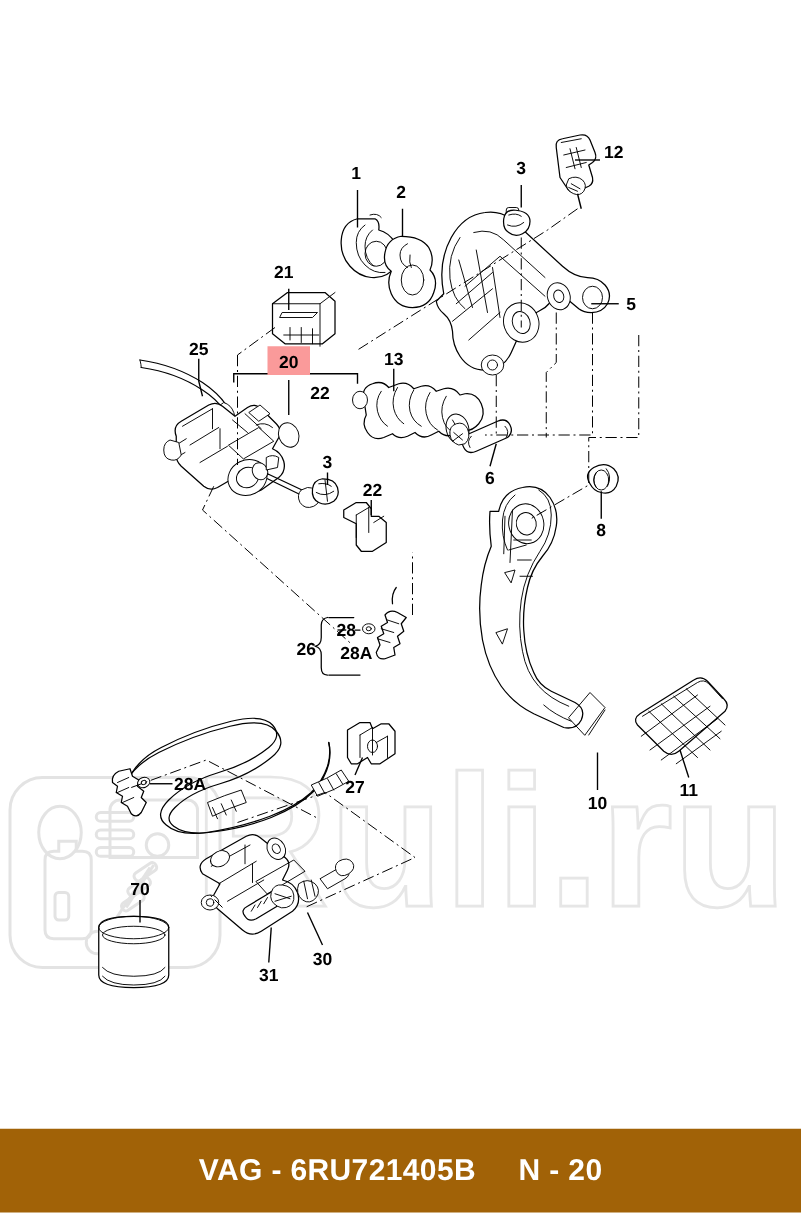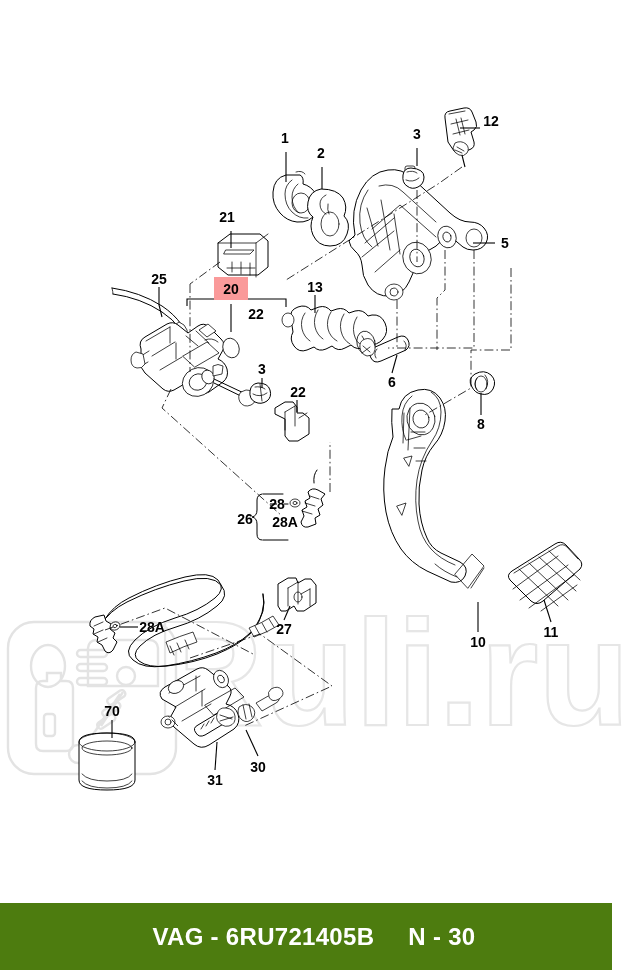"VAG - 6RU721405B" .footer { background: #4d7c0f -> #a16207; padding-left: 16px -> none; width: 596px -> 641px }
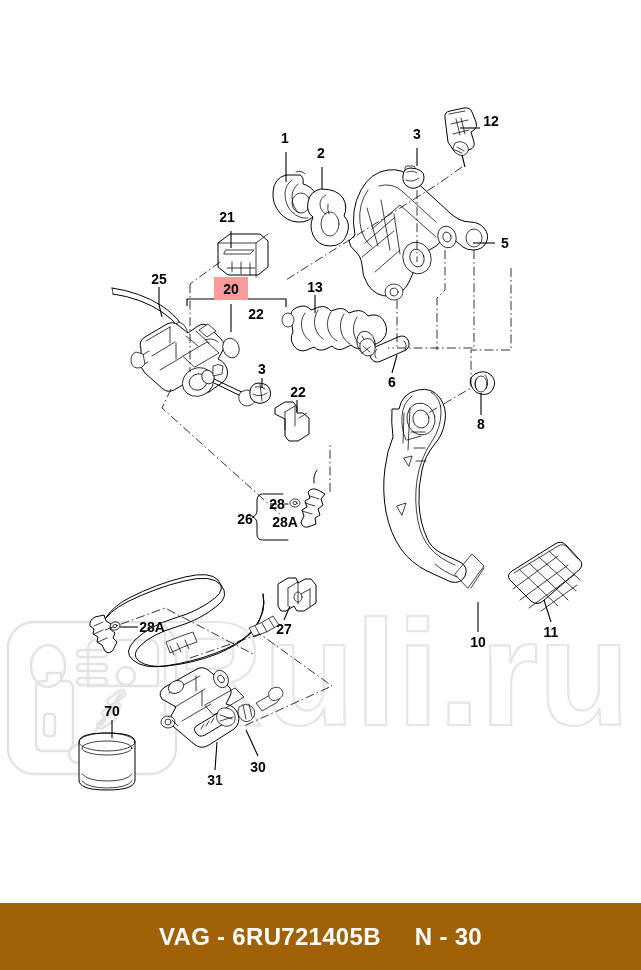"N - 30" span { text: 30 -> 20 }
